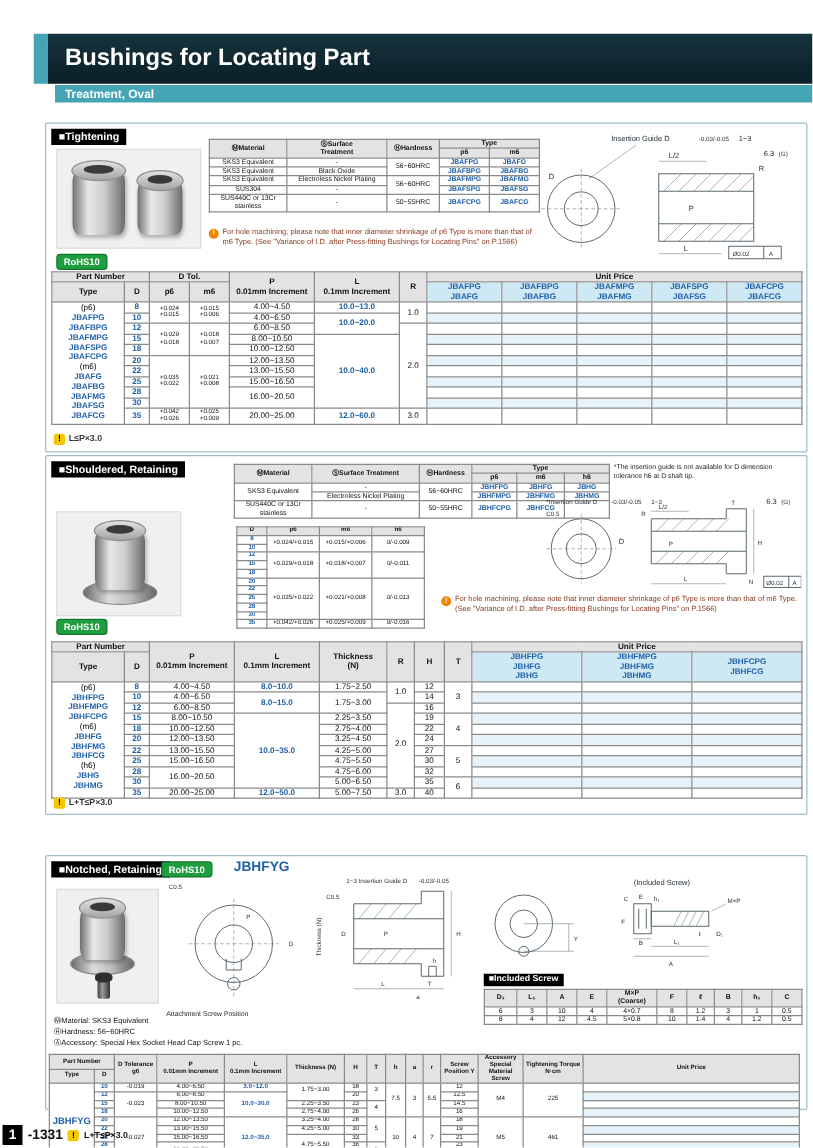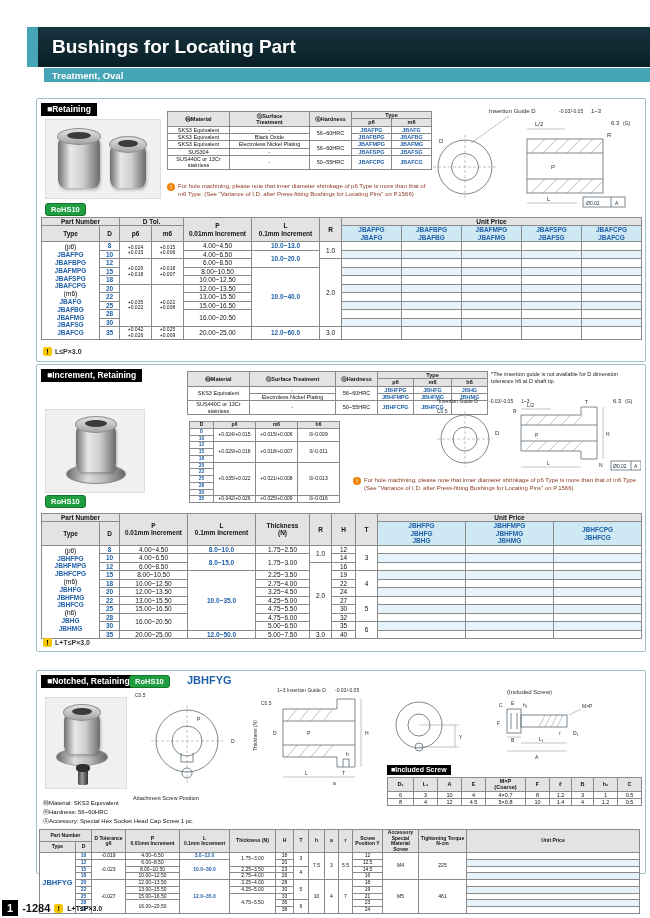"■Retaining" div.seclabel { text: Retaining -> Tightening }
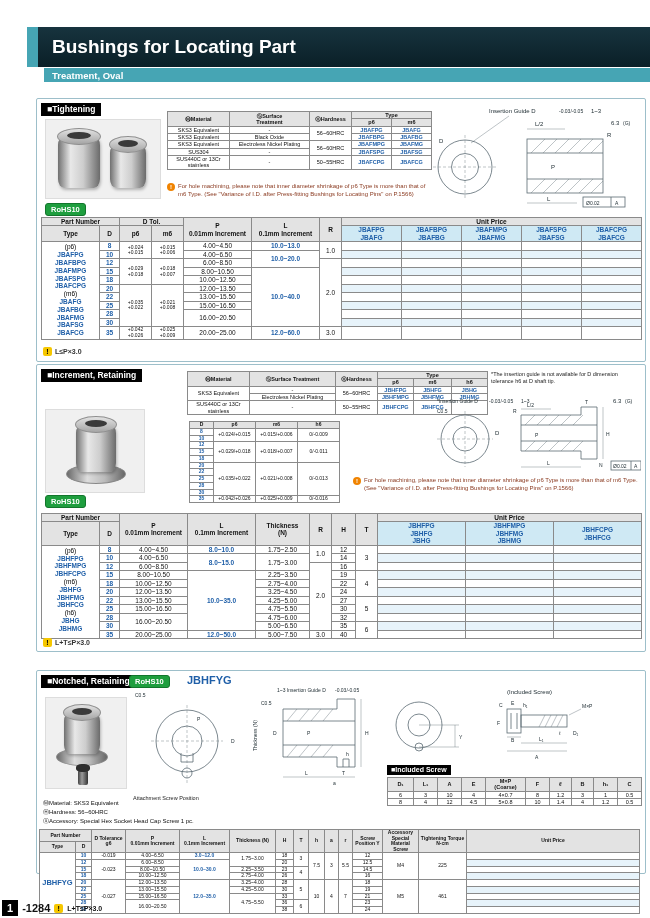"■Increment, Retaining" div.seclabel { text: Increment -> Shouldered }
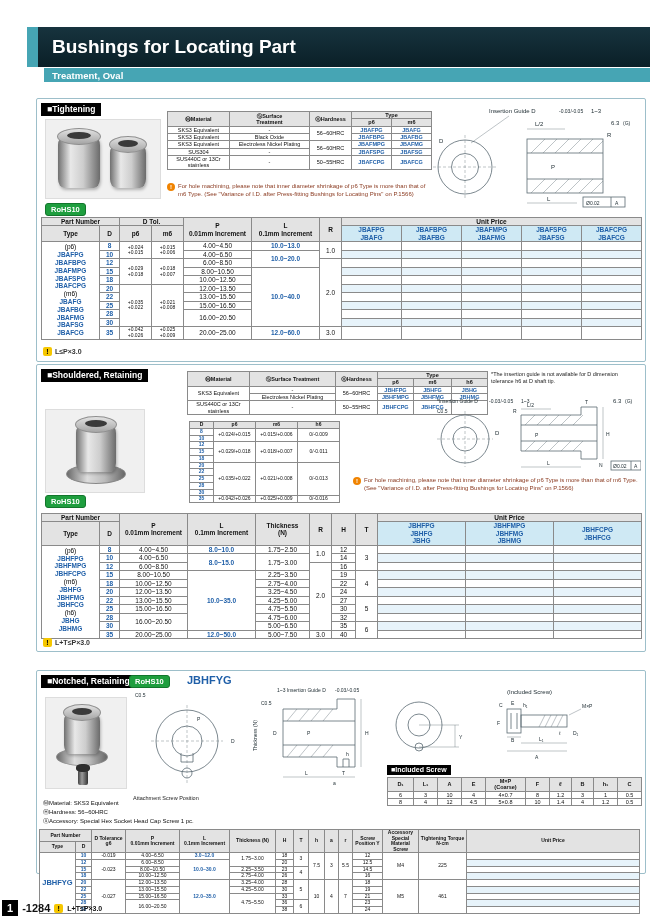"■Notched, Retaining" #sec3 { top: 670px -> 684px }
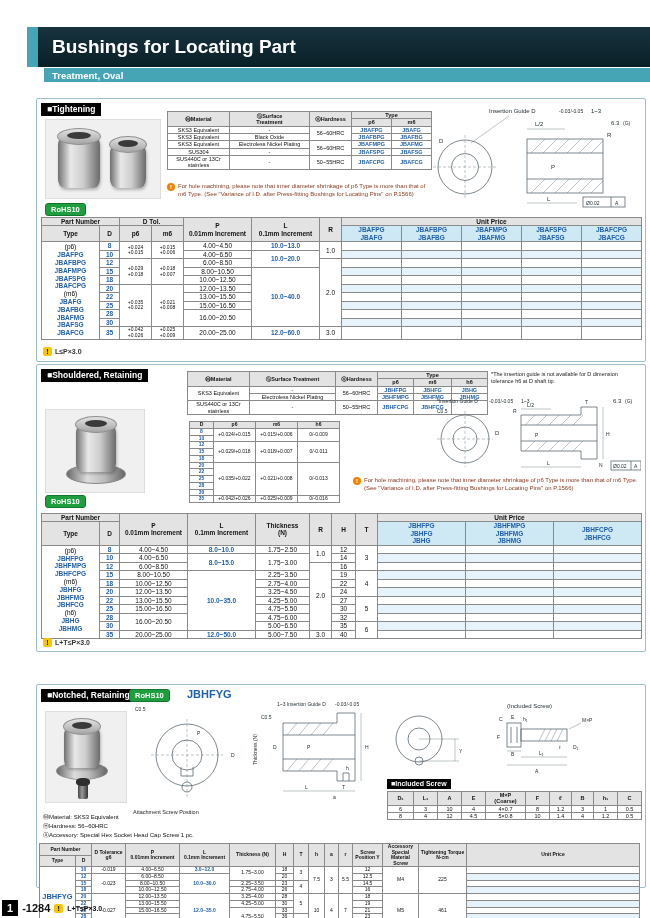"-1284" span { text: -1284 -> -1331 }
